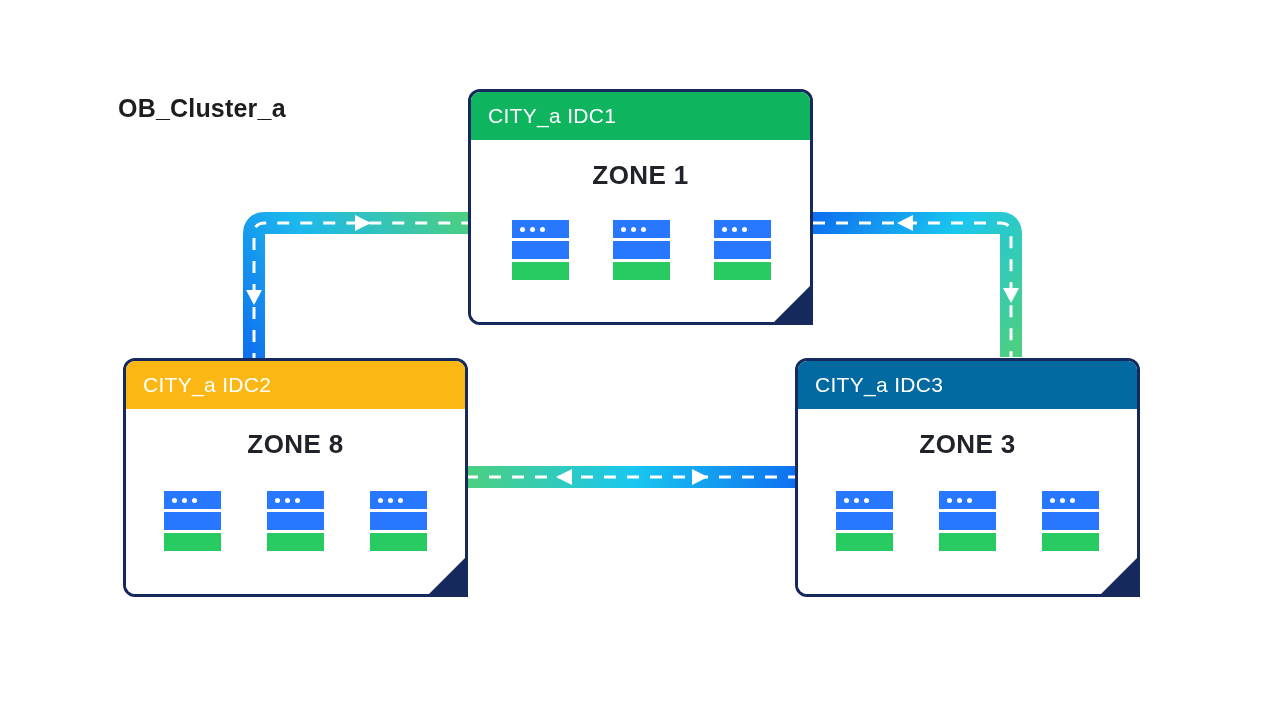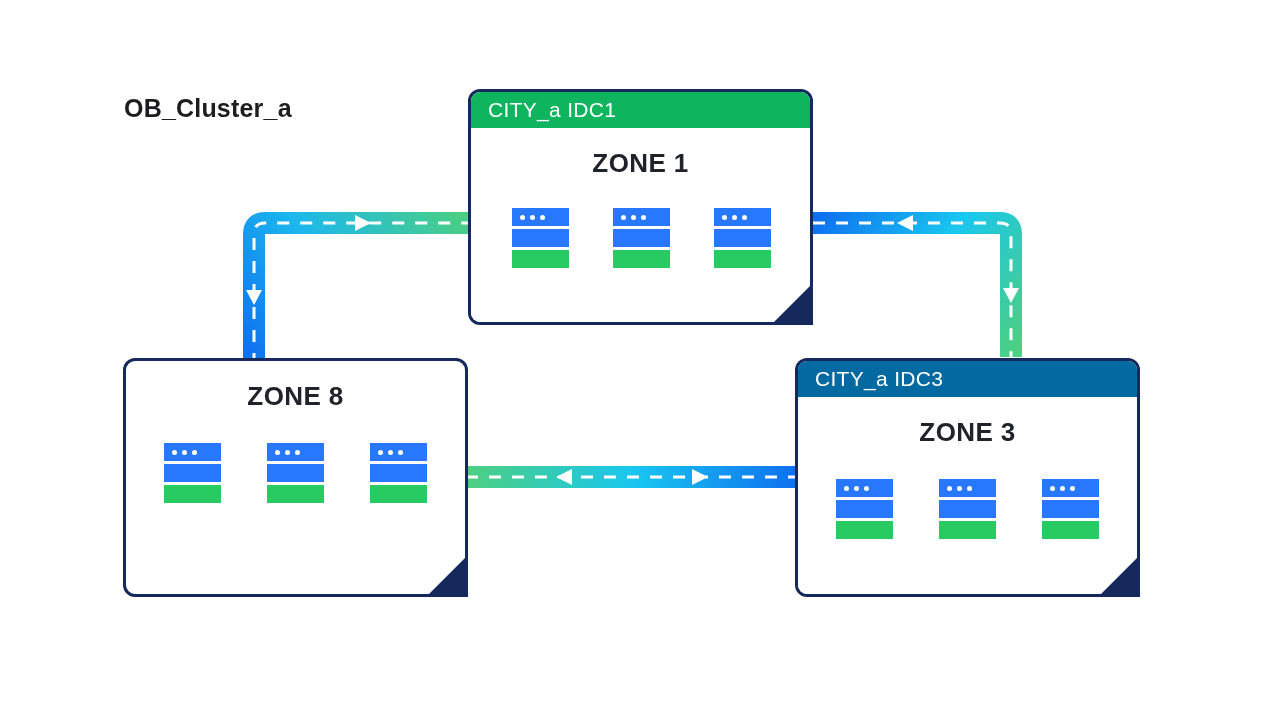"OB_Cluster_a" .cluster-title { left: 124px -> 118px }
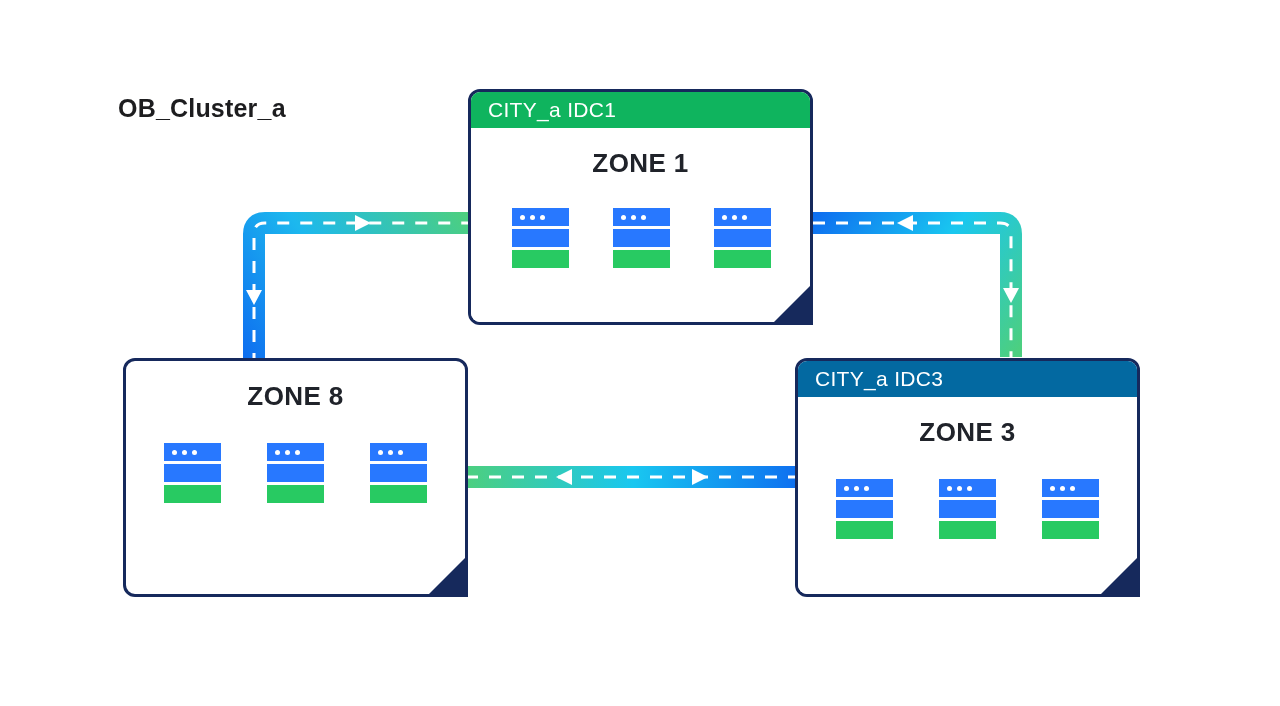"CITY_a IDC1" .idc-header { height: 36px -> 48px }
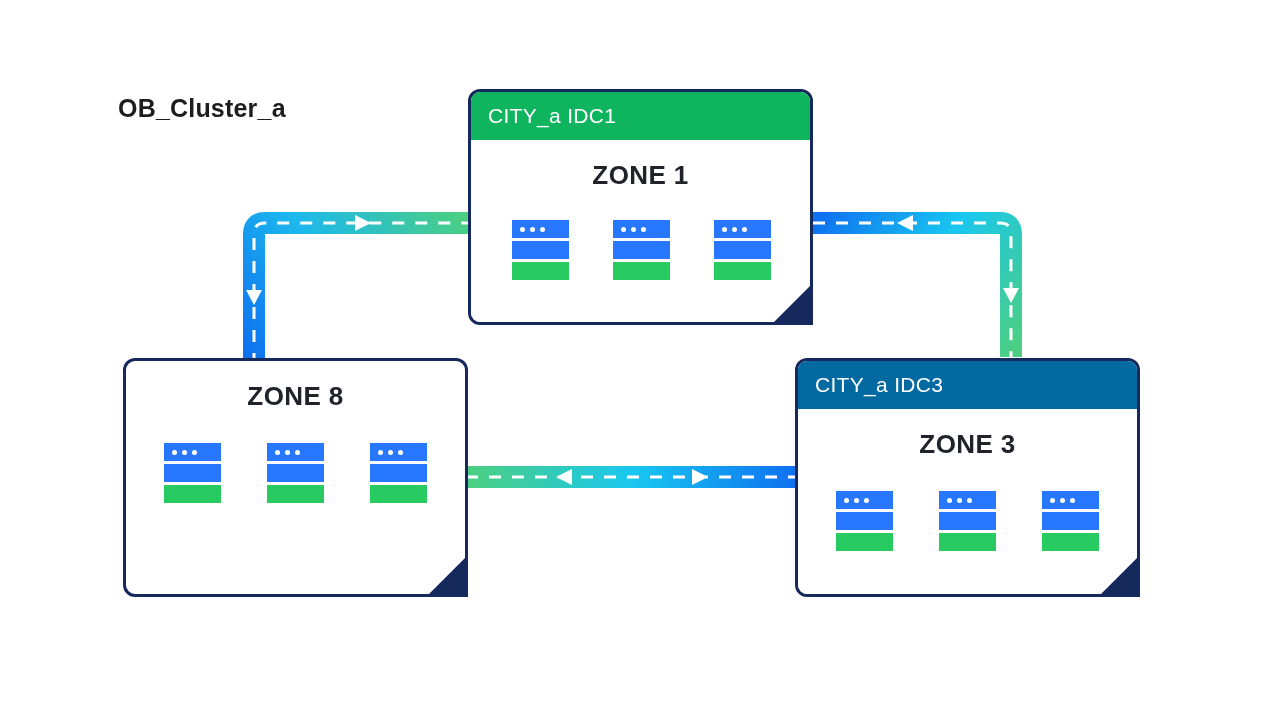"CITY_a IDC2" div.idc-header { html: none -> <div> <span>CITY_a IDC2</span> </div> }
